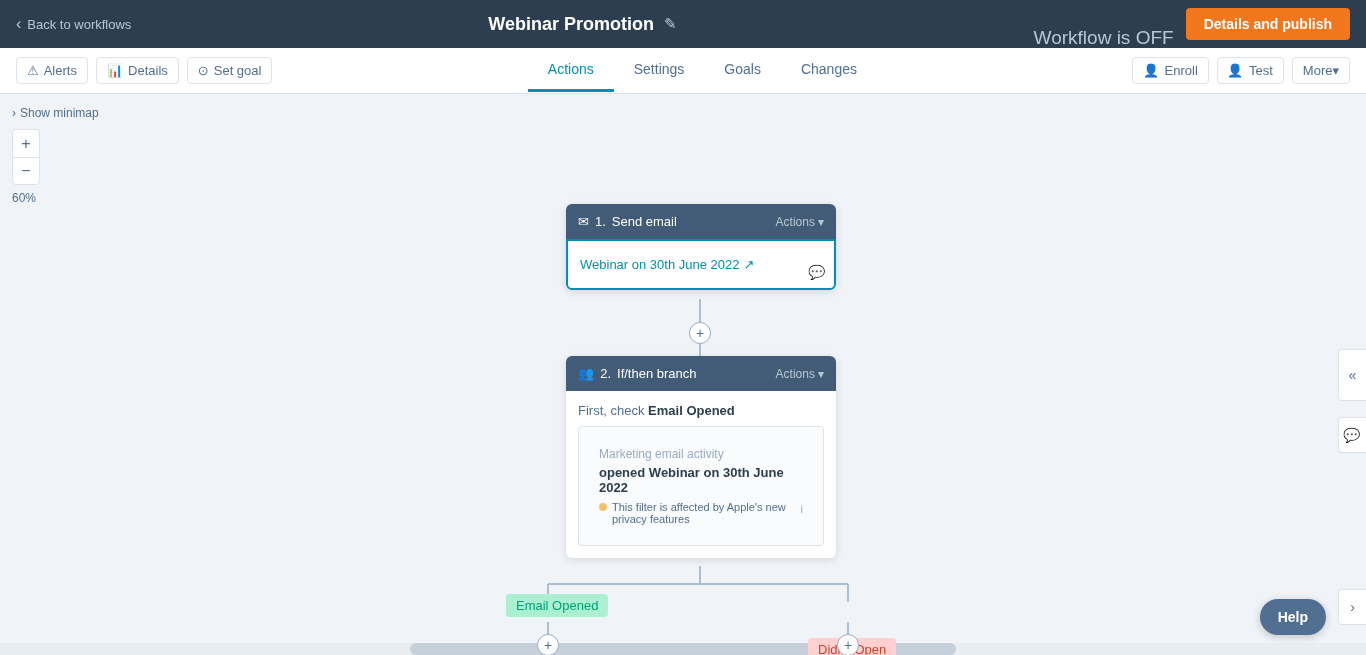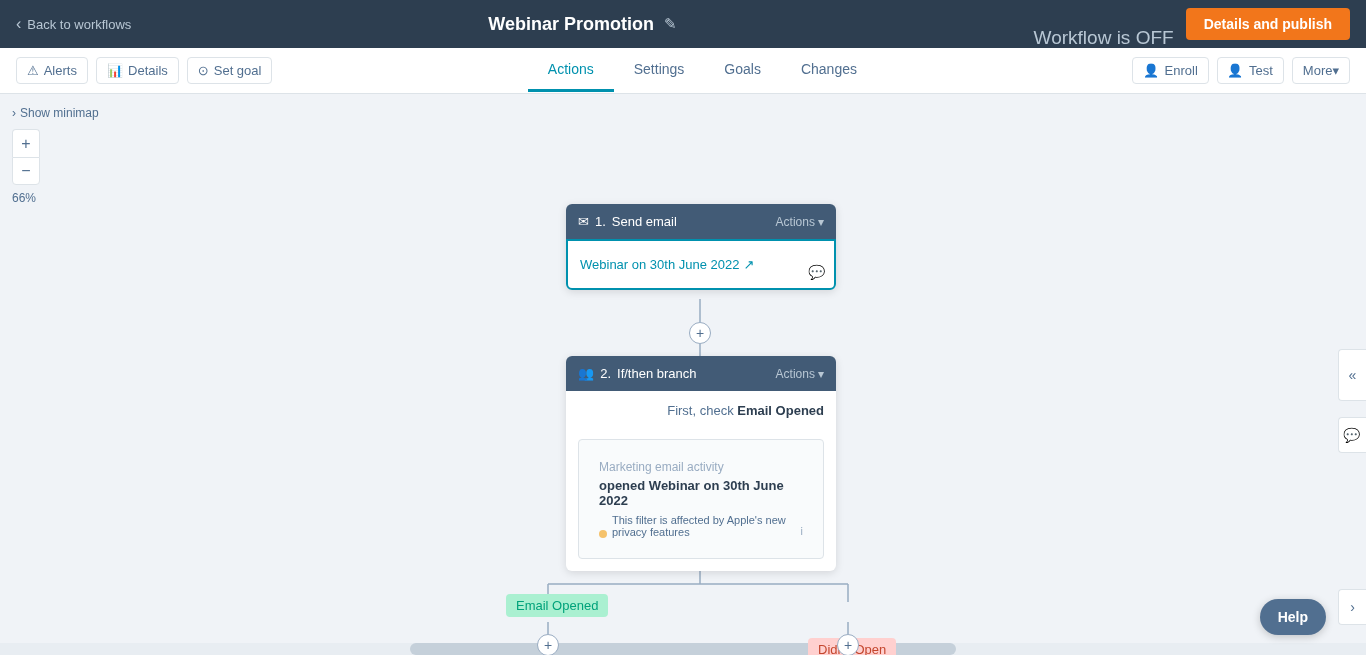"66%" div.zoom-label { text: 66% -> 60% }
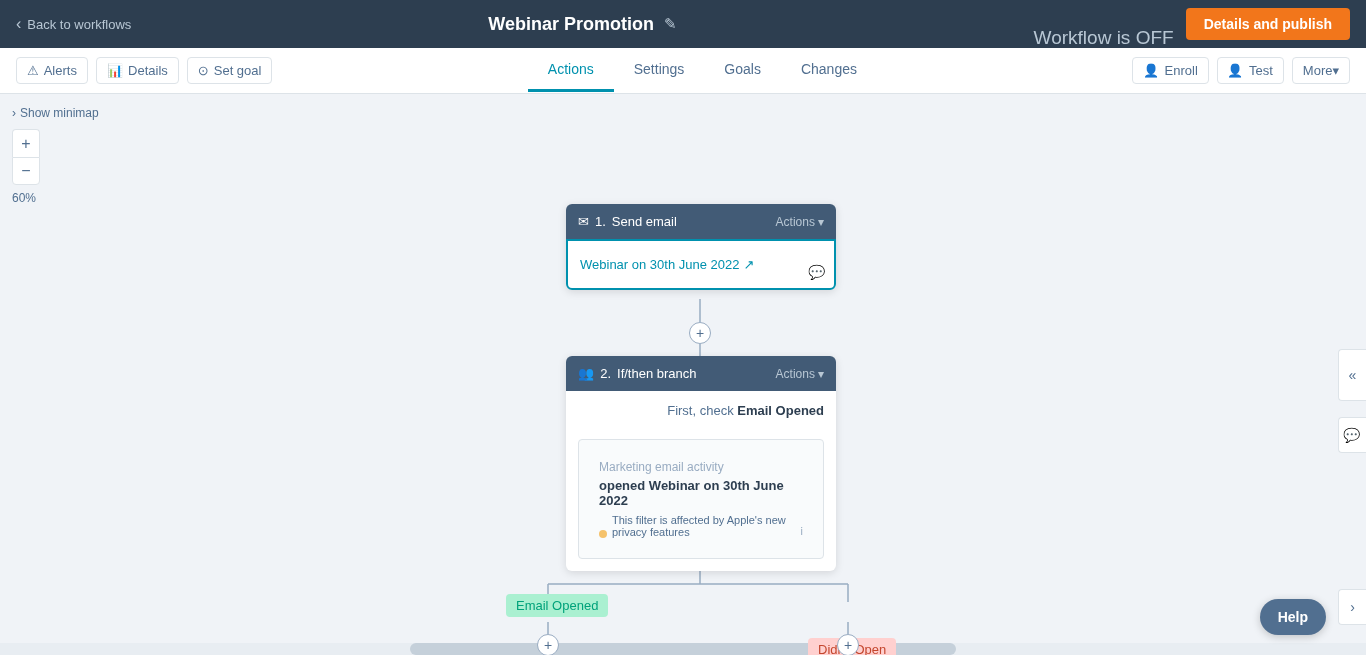"First, check Email Opened" .branch-label { margin-bottom: 21px -> 8px; text-align: right -> none }
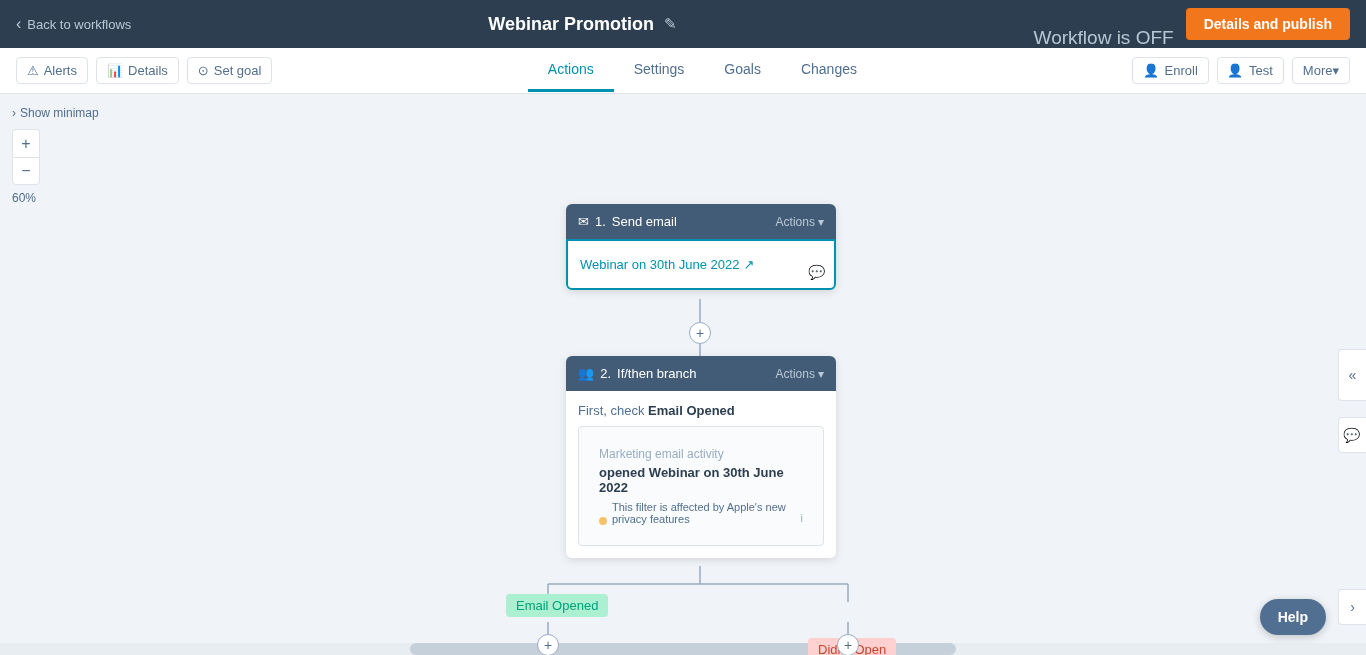"This filter is affected by" .privacy-warning { align-items: flex-end -> flex-start }
